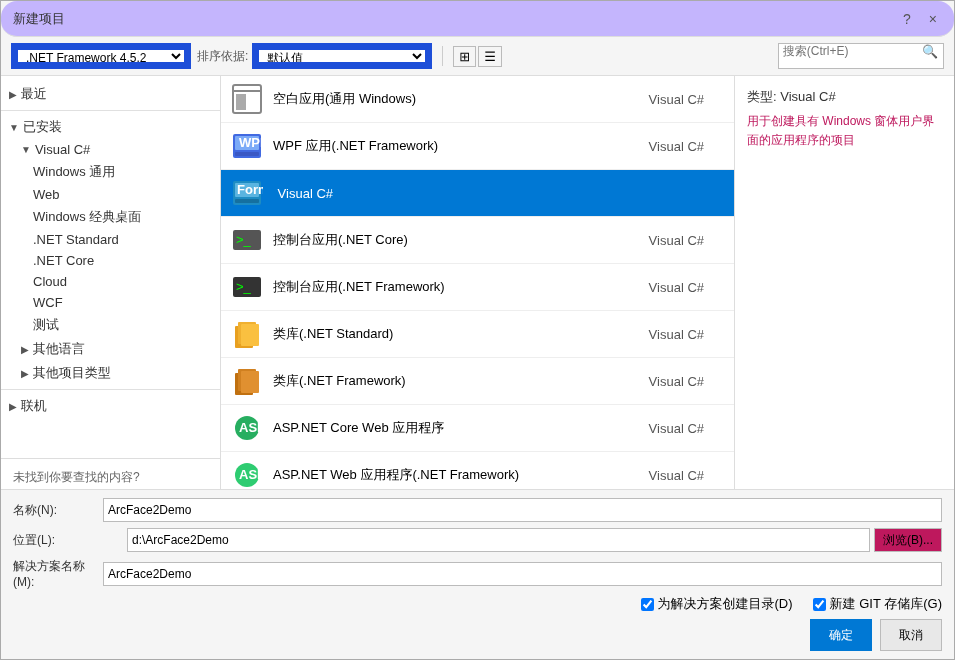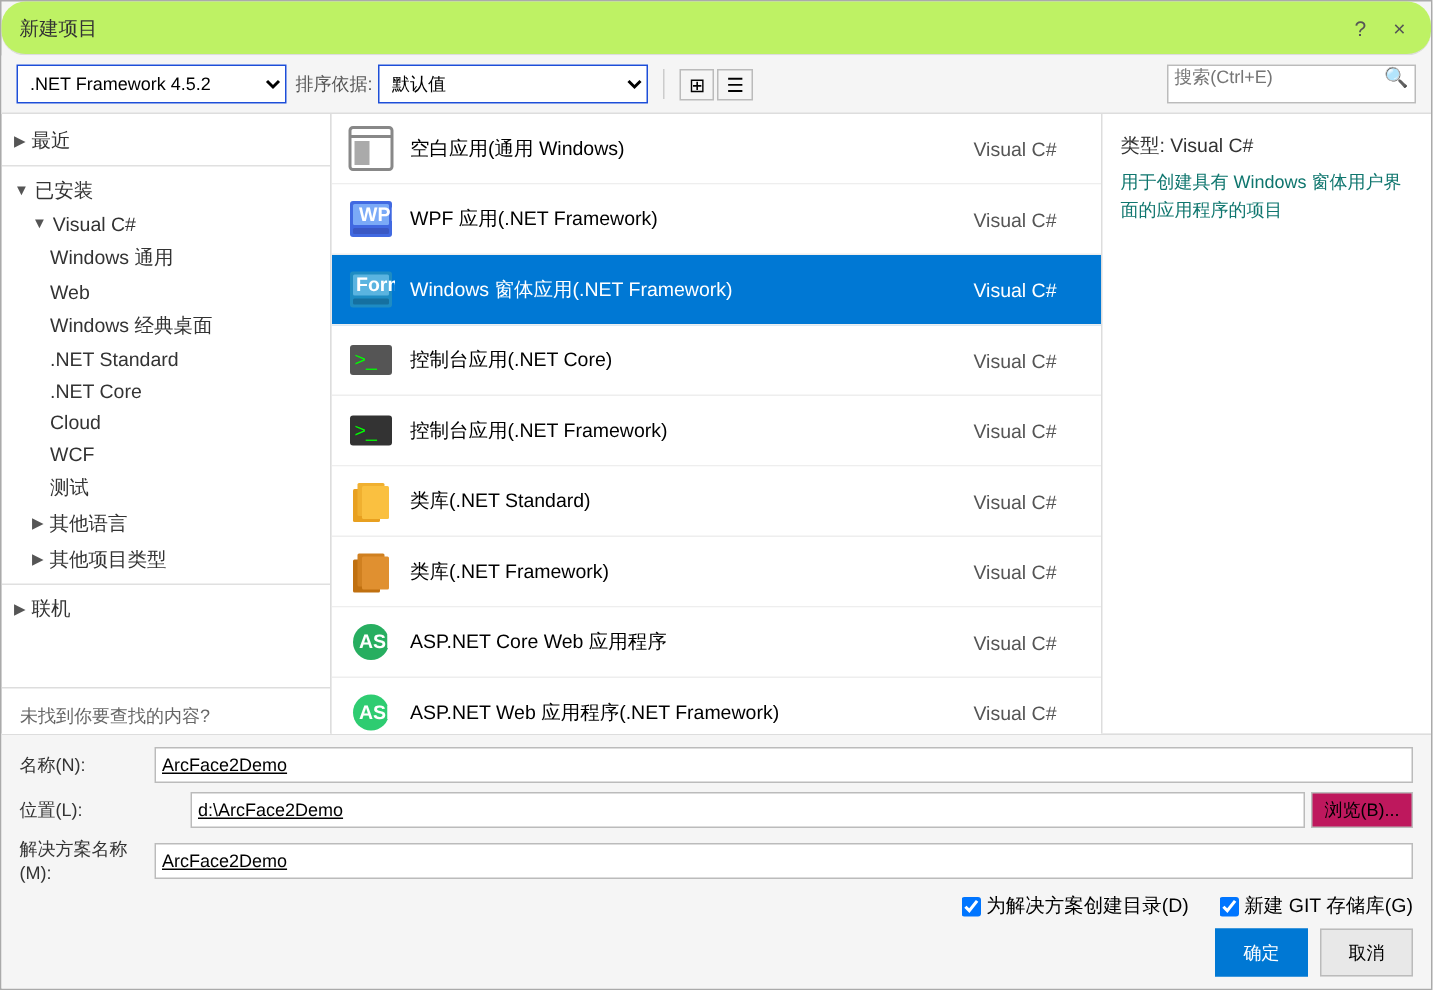"新建项目" .title-bar { background: #bef264 -> #c4b5fd }
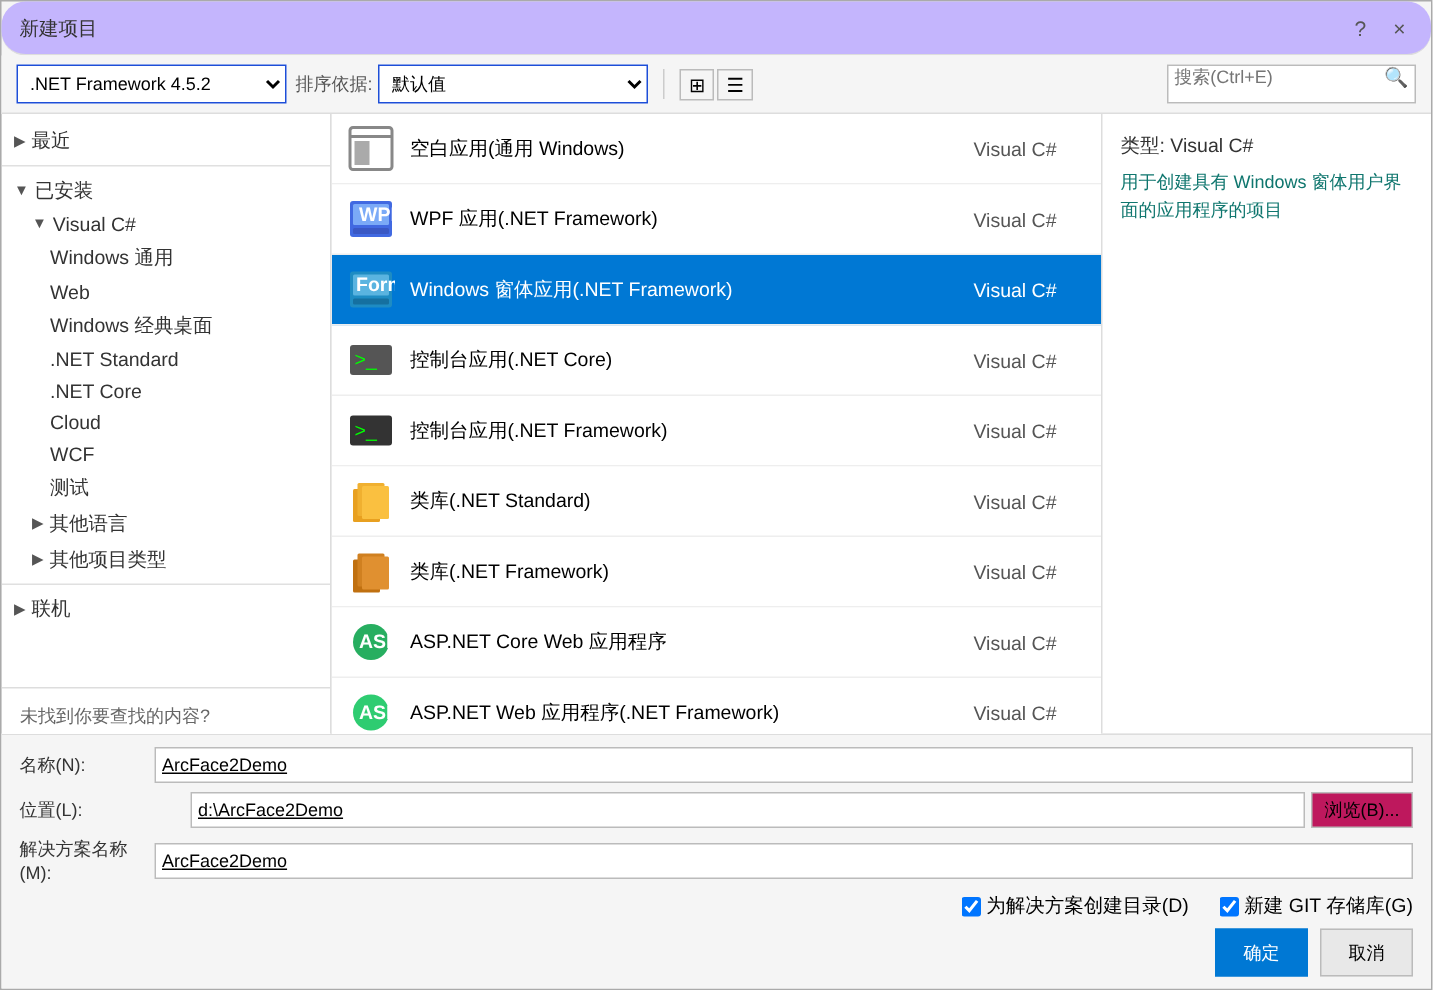".NET Framework 4.5.2" .toolbar select { border: 1px solid #1d4ed8 -> 7px solid #1d4ed8 }
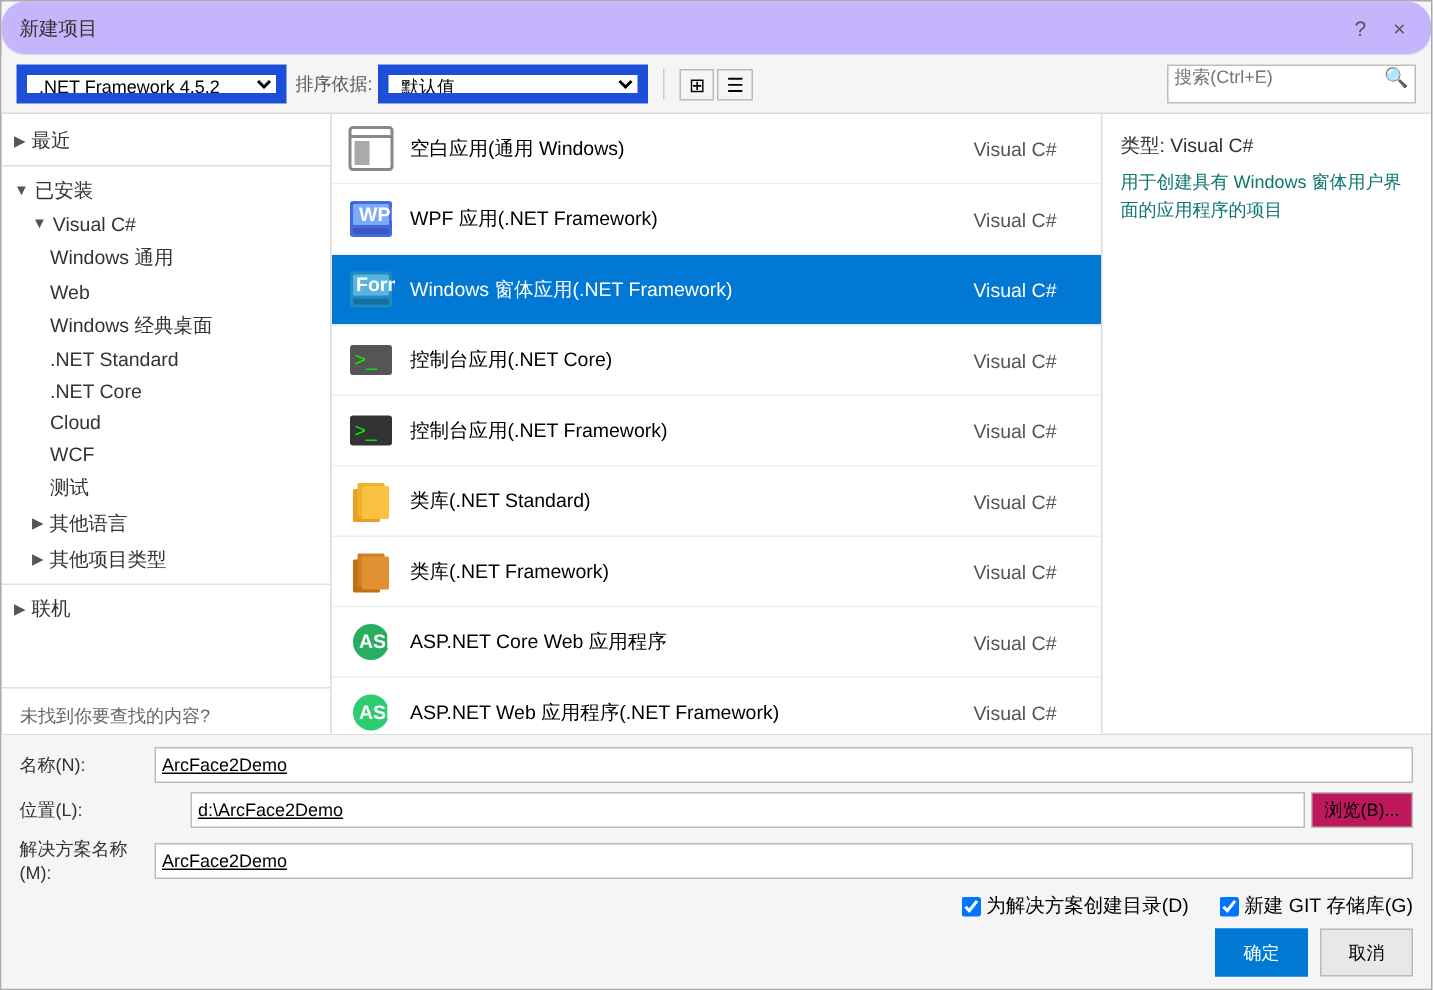"用于创建具有 Windows 窗体用户界面的应用程序的项目" .right-panel-desc { color: #0f766e -> #be185d }
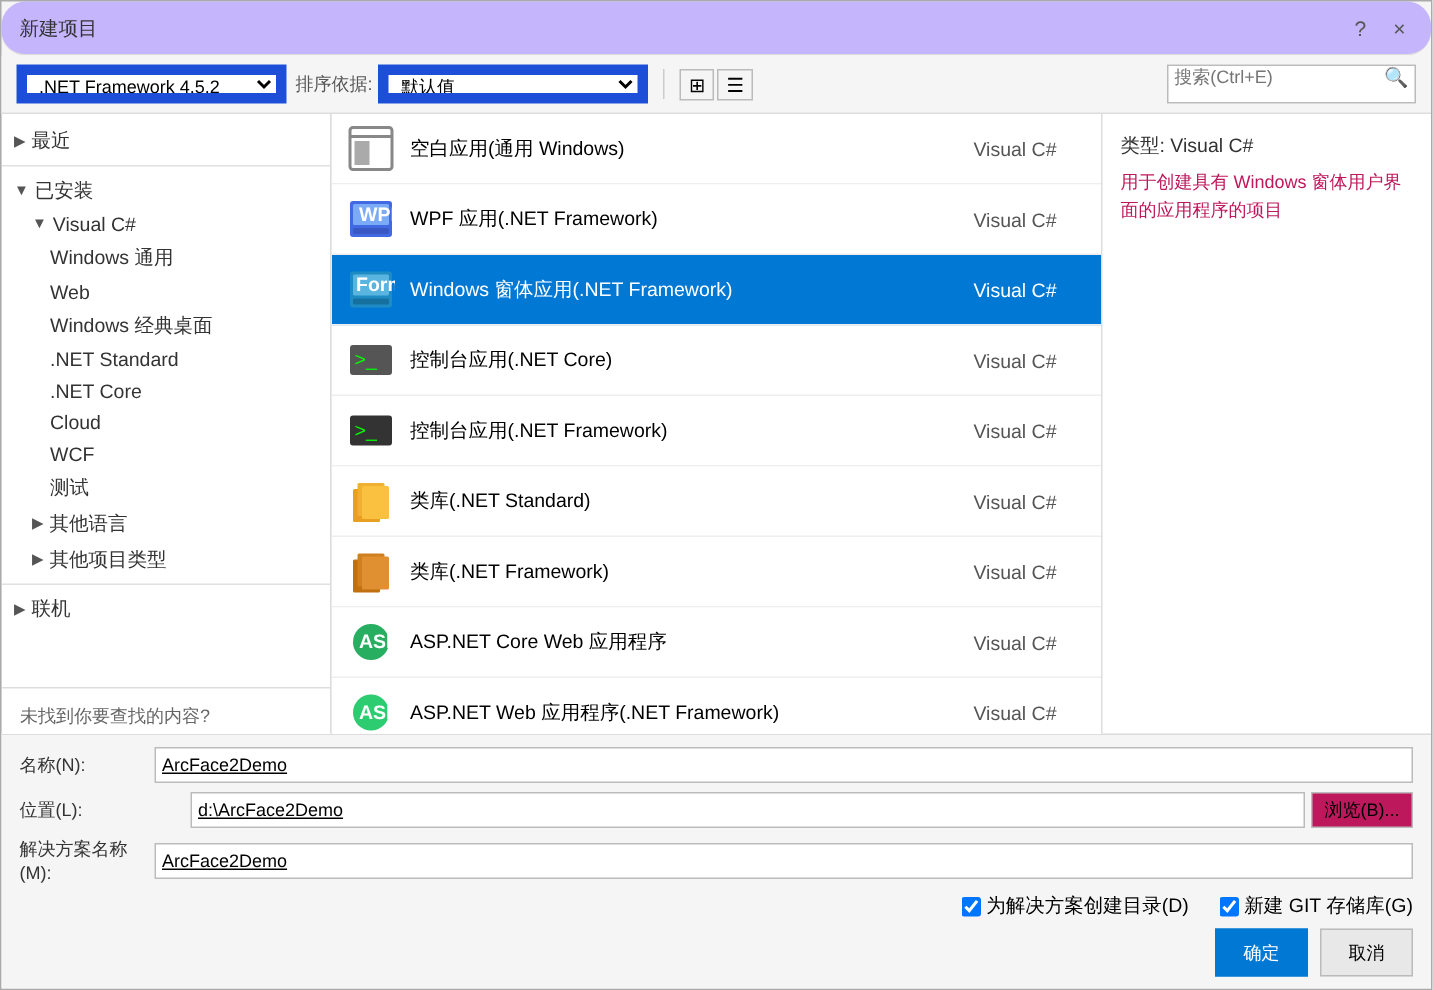"Windows 窗体应用(.NET Framework)" span.project-name { html: <span>Windows 窗体应用(.NET Framework)</span> -> none }
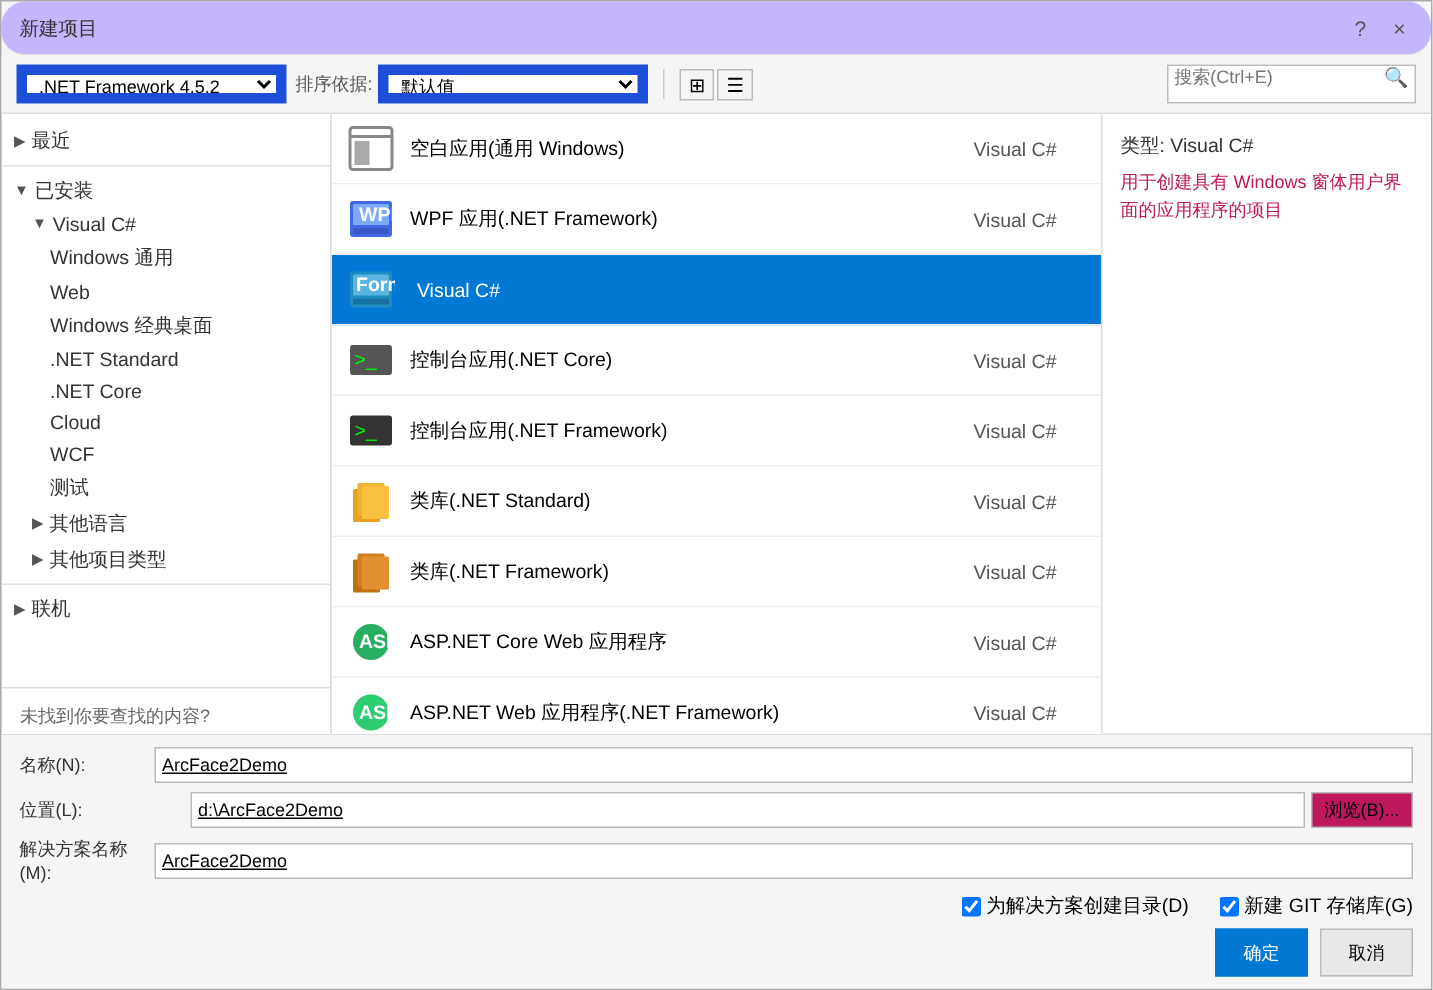"ArcFace2Demo" .form-input { text-decoration: underline -> none }
